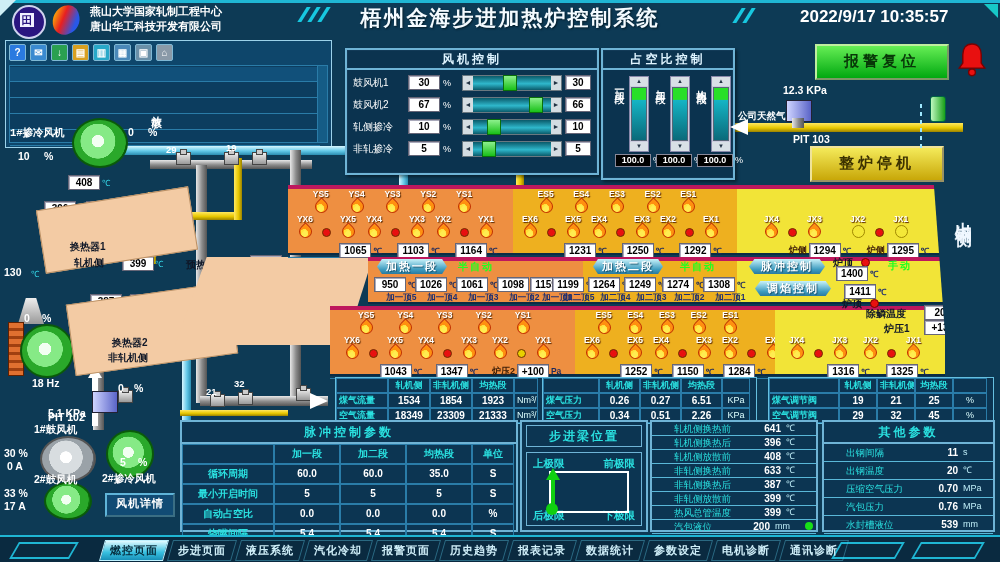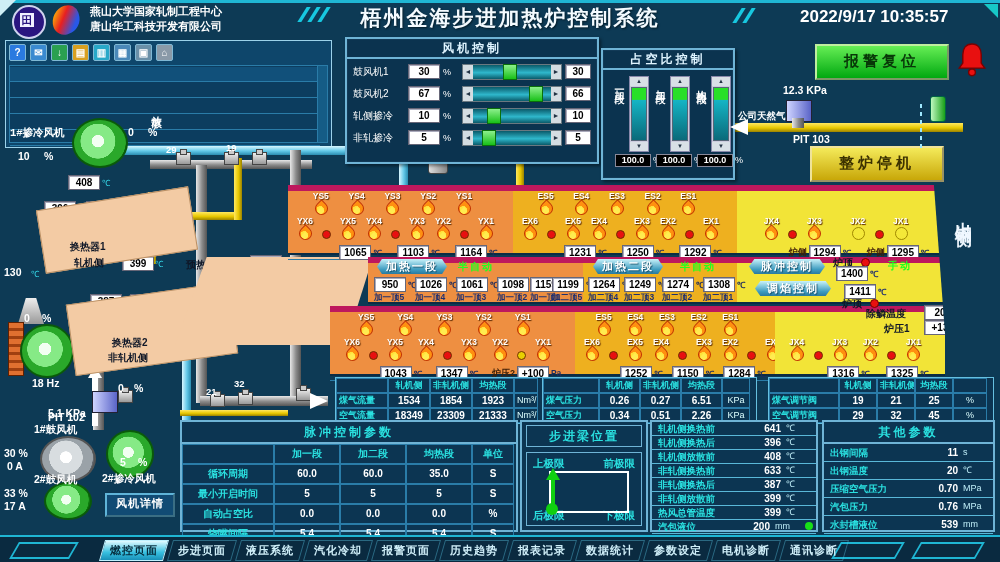"风机控制" div.panel { top: 37px -> 48px }
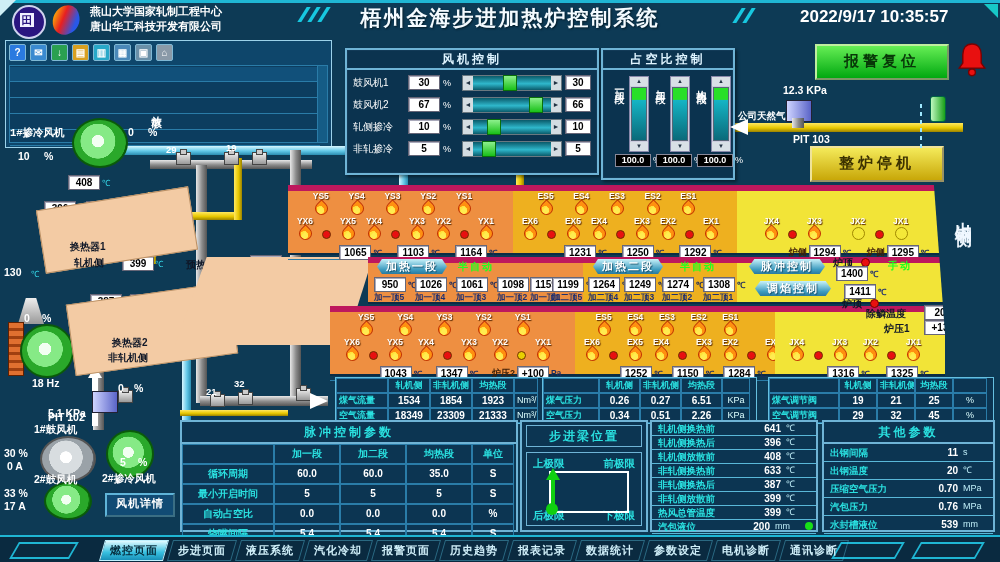"YS5" .fsec { border-top: 6px solid #be185d -> 4px solid #be185d }
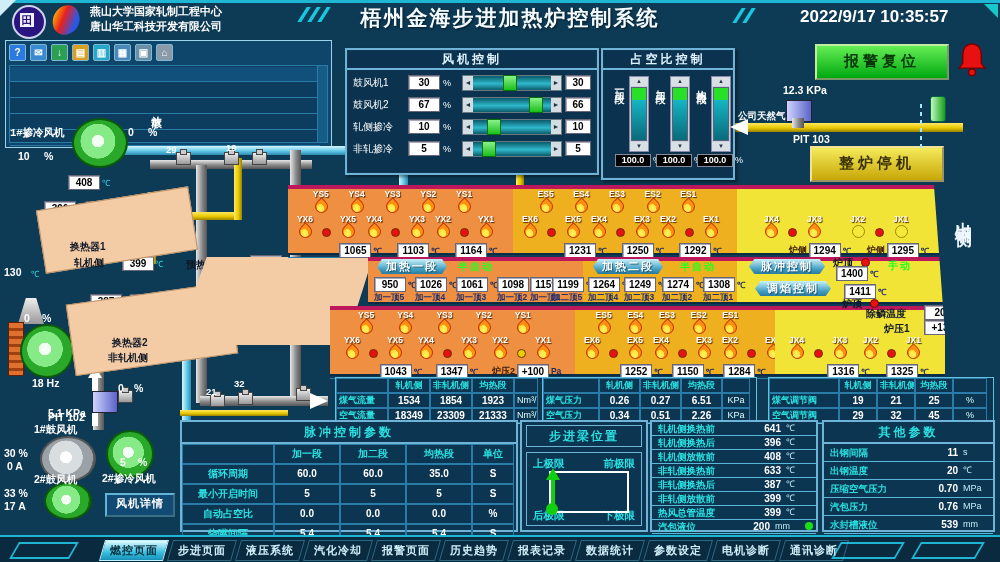"950" .midt { align-items: flex-start -> flex-end }
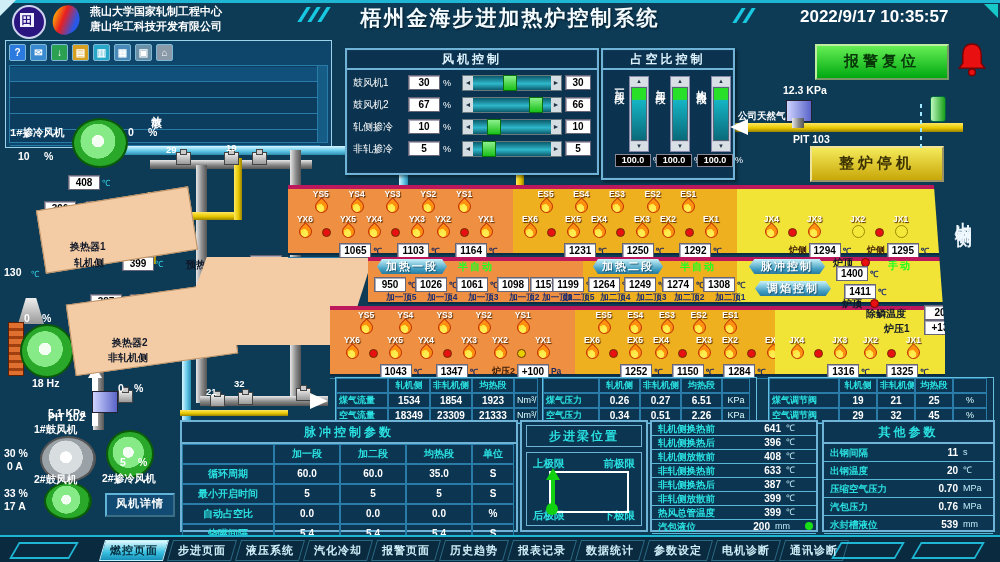"轧机侧换热前" .lrow .ll { font-weight: bold -> normal; padding-left: 6px -> 22px }
